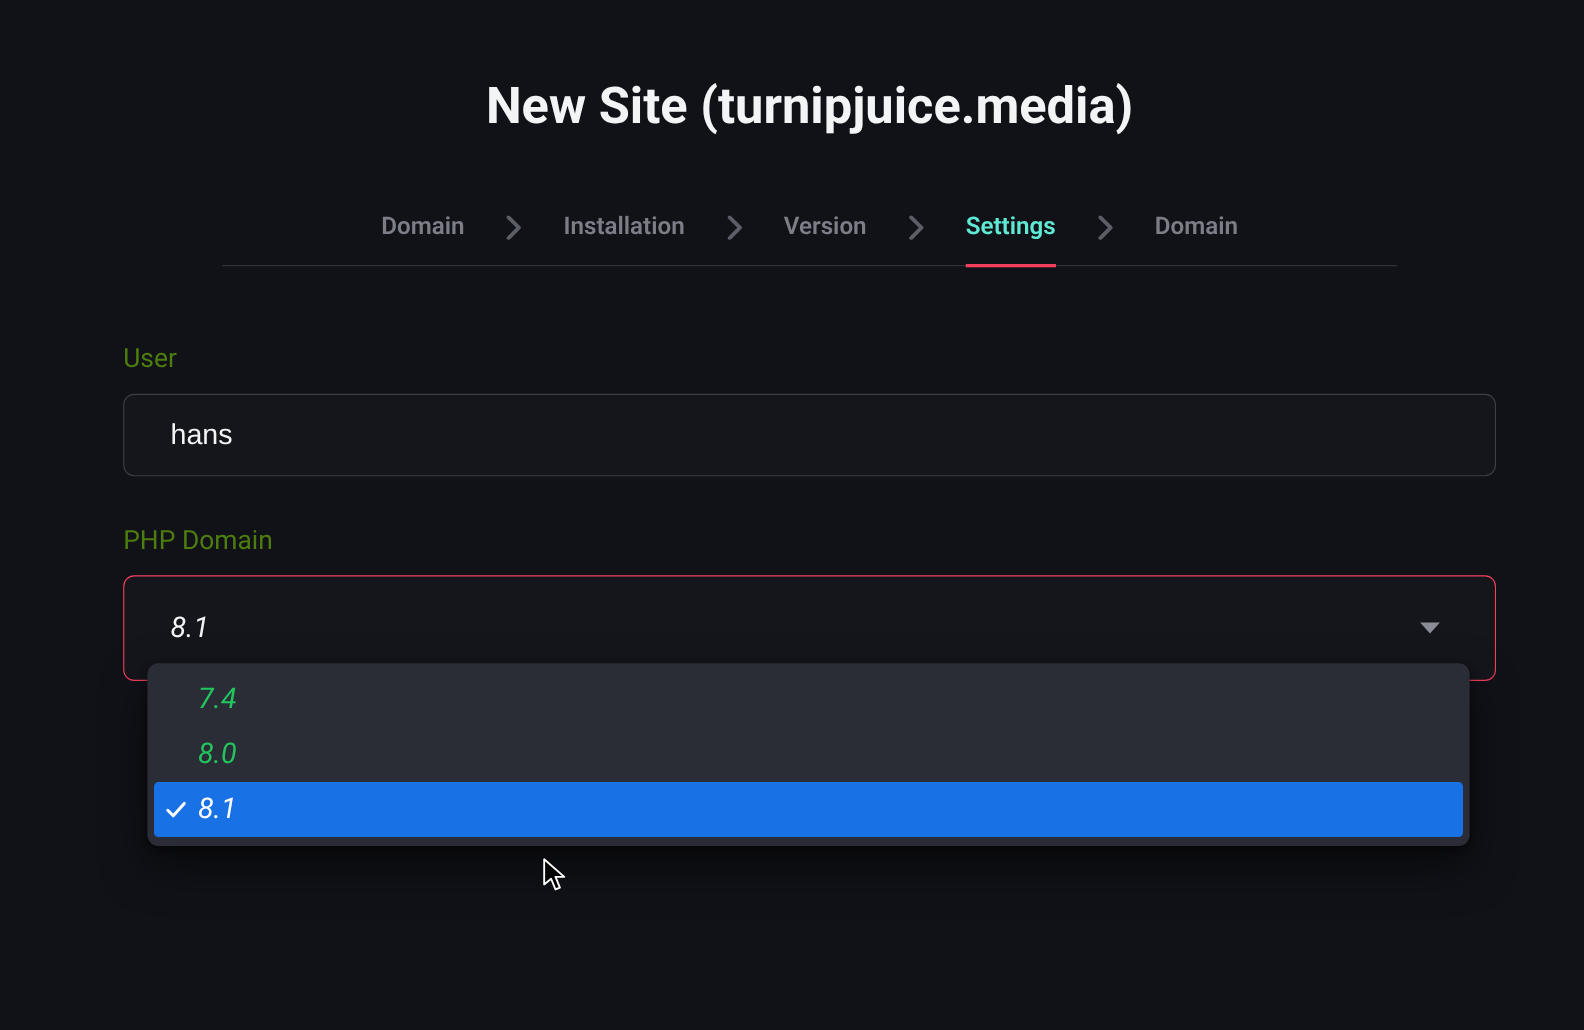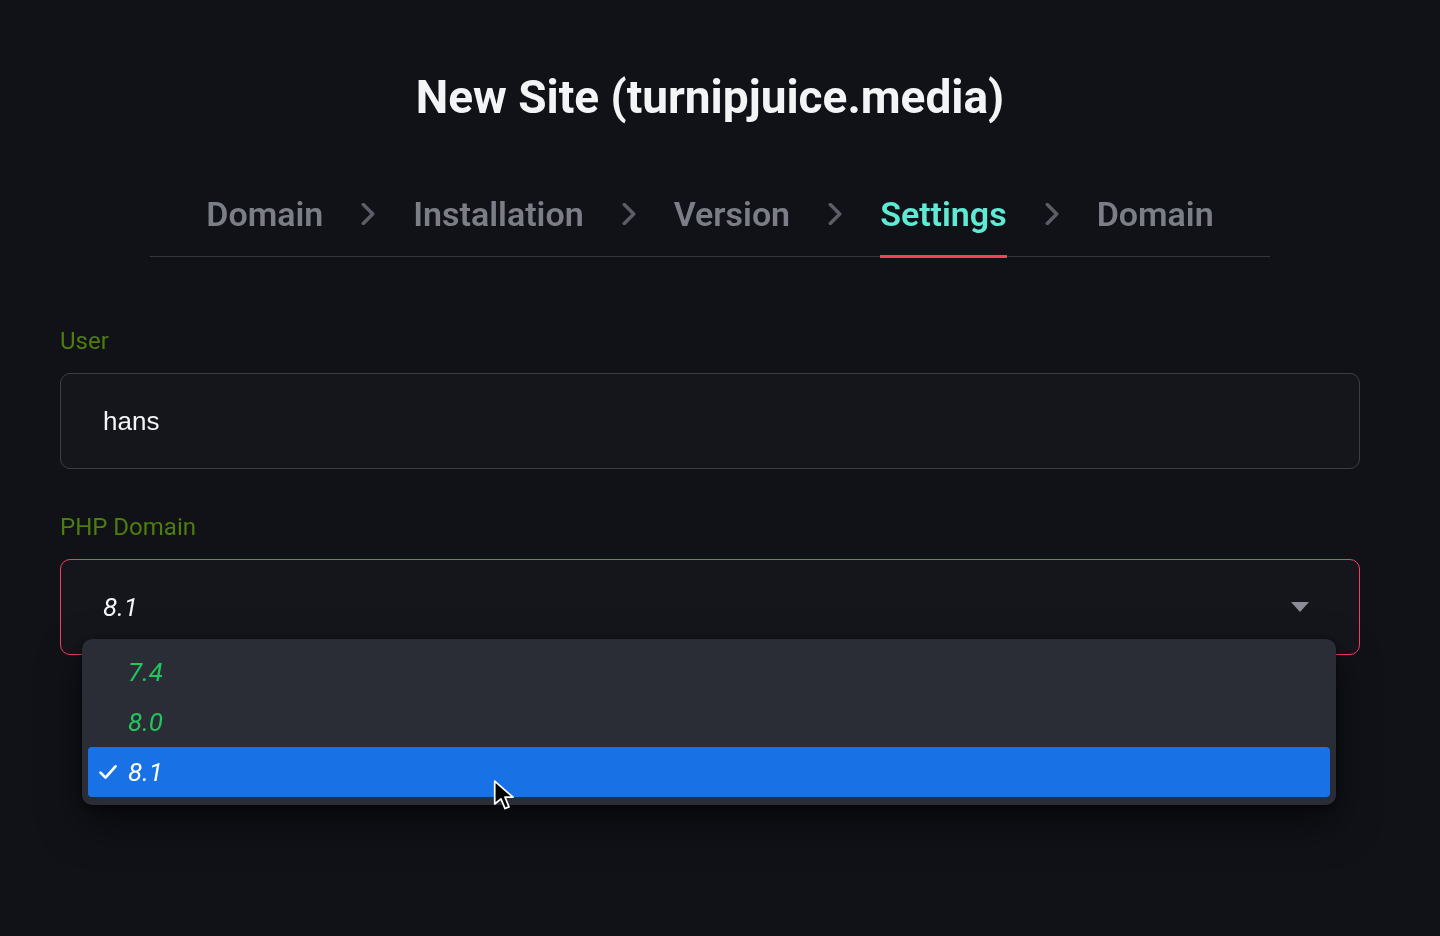"New Site (turnipjuice.media)" .container { padding: 70px 80px 0 60px -> 70px 80px 0 112px }
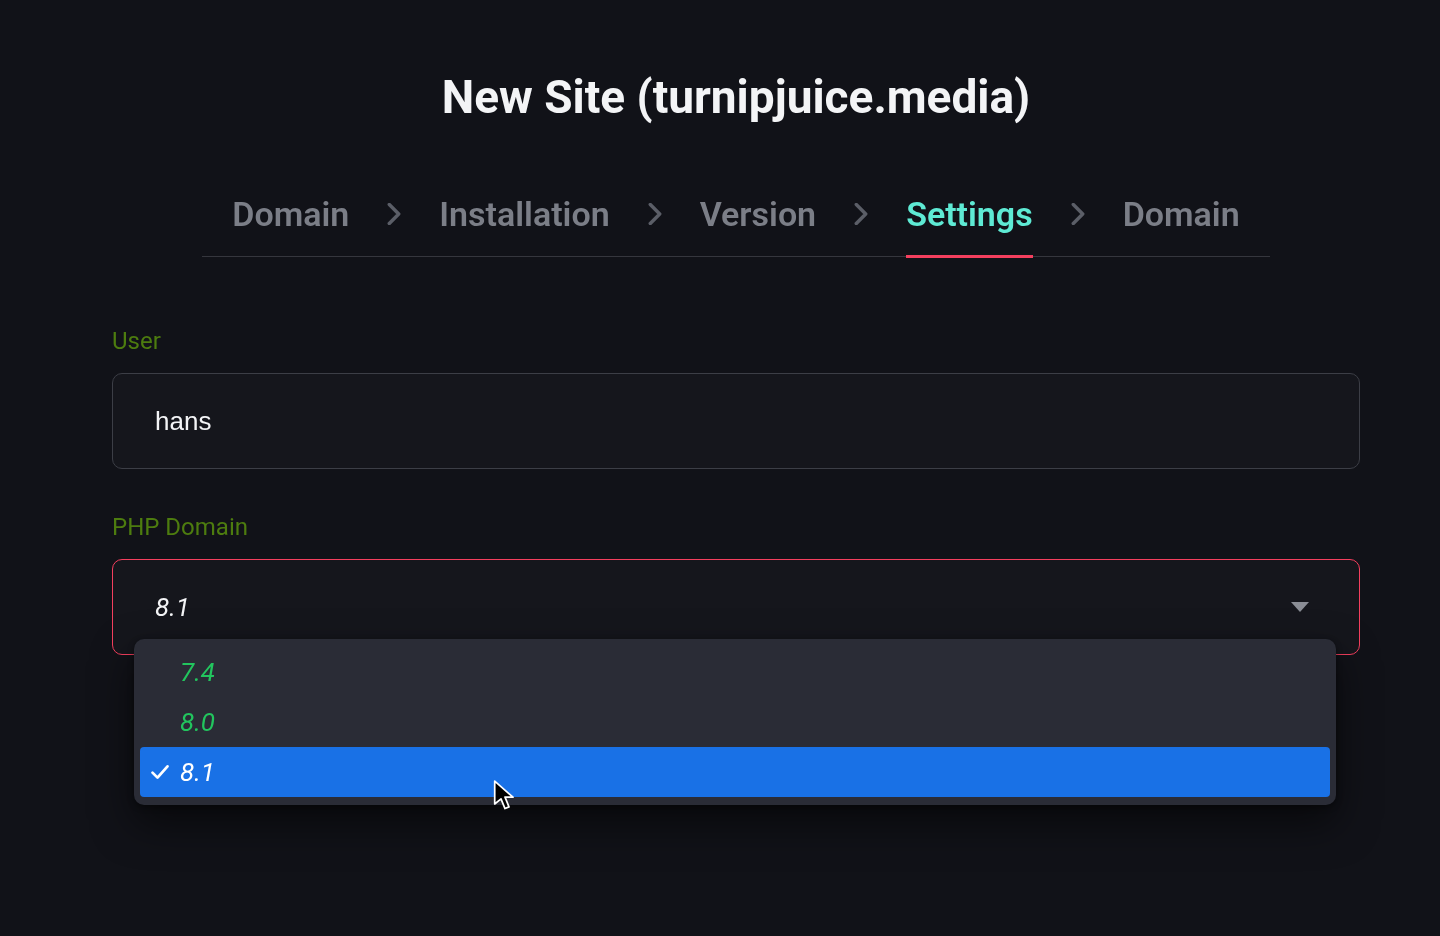"Domain" .step { font-size: 34px -> 22px }
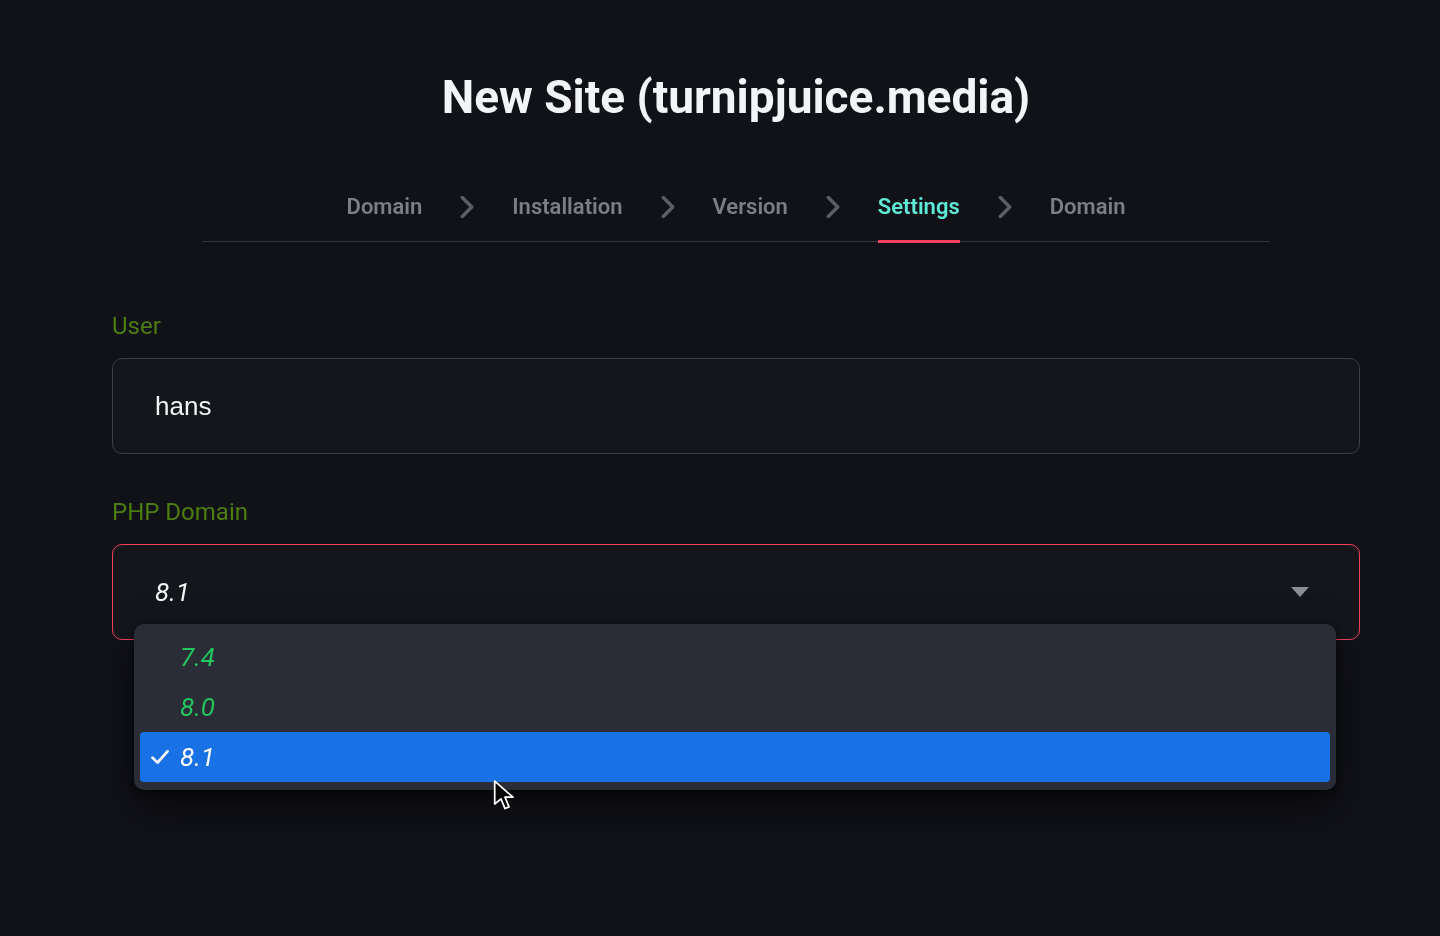"hans" .input { height: 96px -> 75px }
